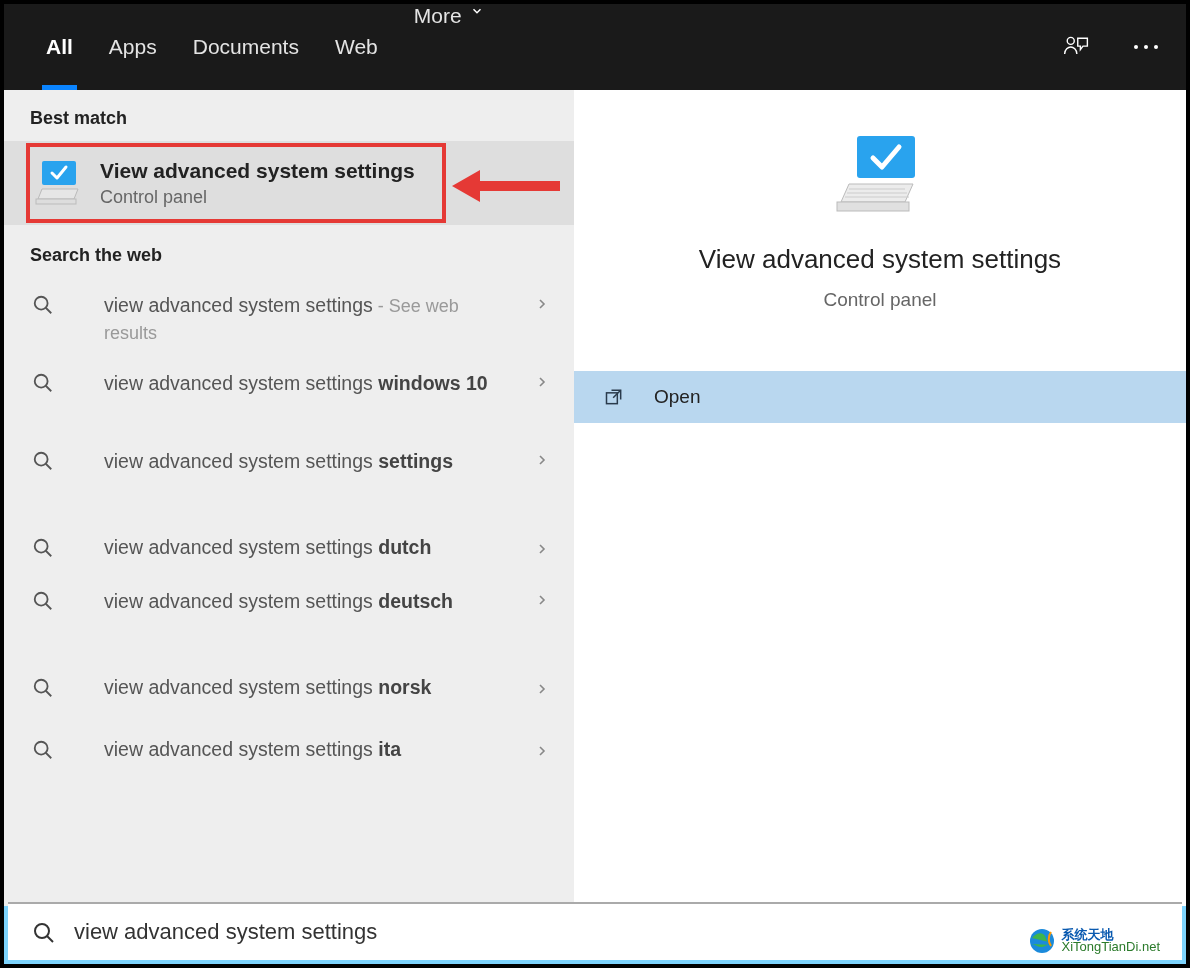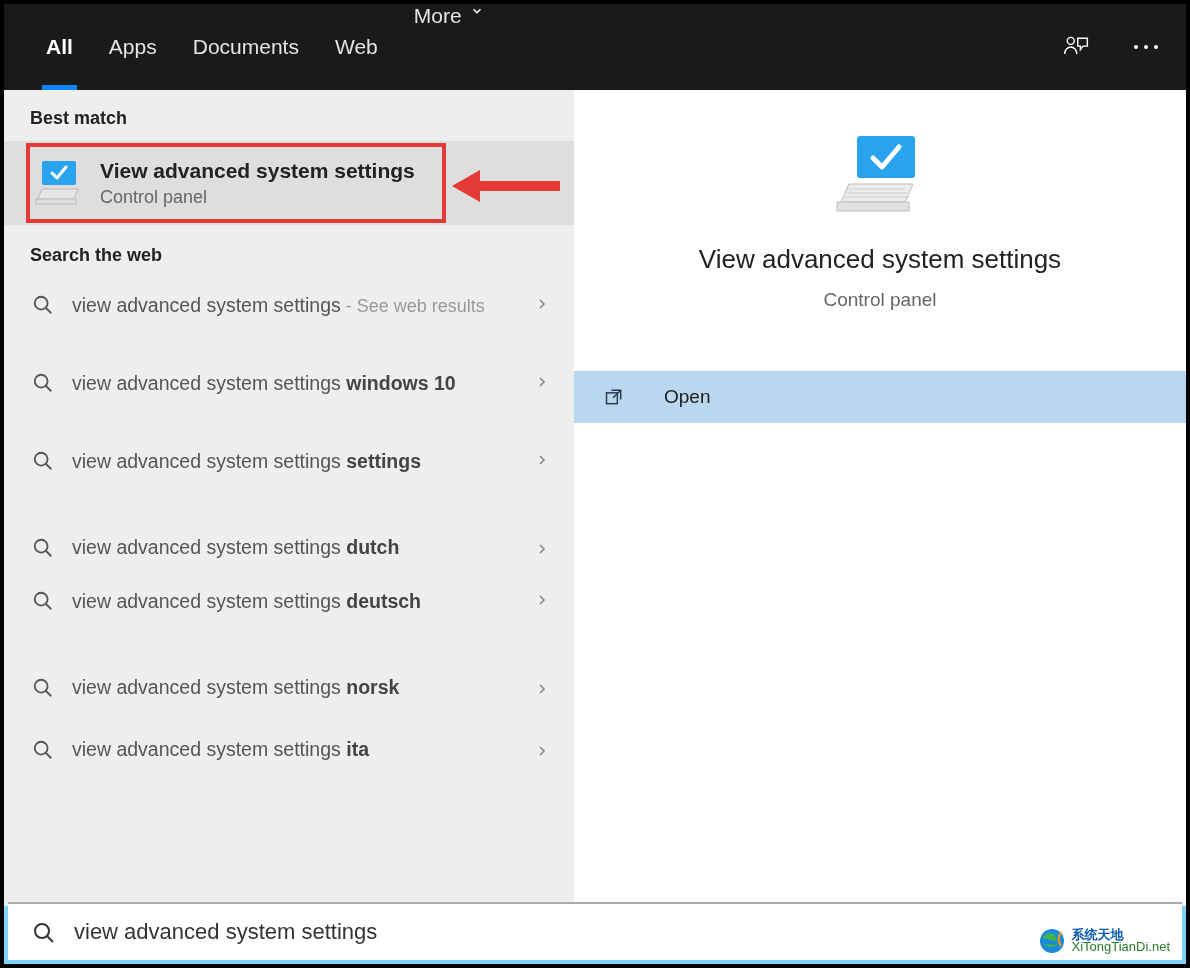"view advanced system settings -" .web-item { gap: none -> 32px }
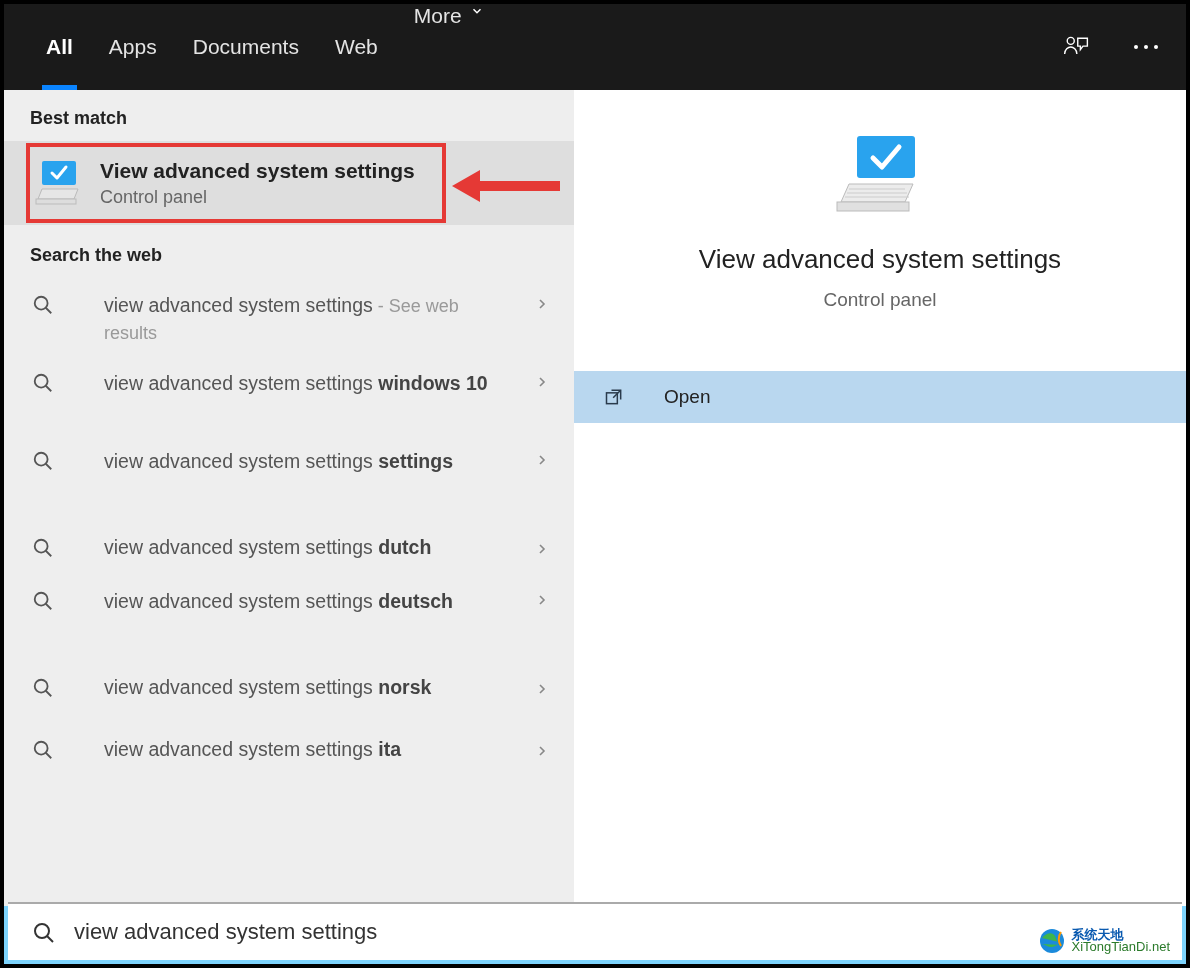"Open" .action-row { gap: 40px -> 30px }
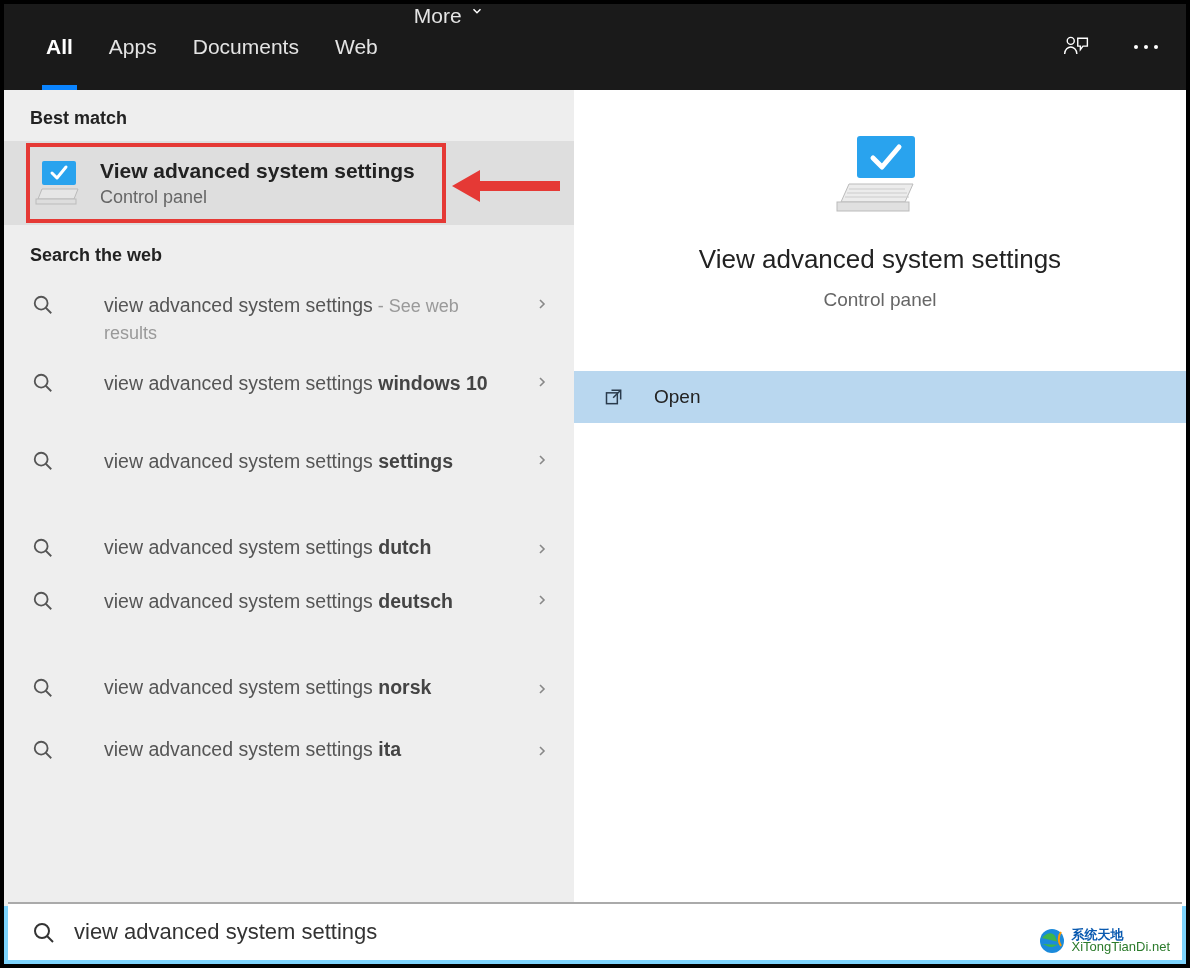"系统天地" .watermark { right: 16px -> 26px }
